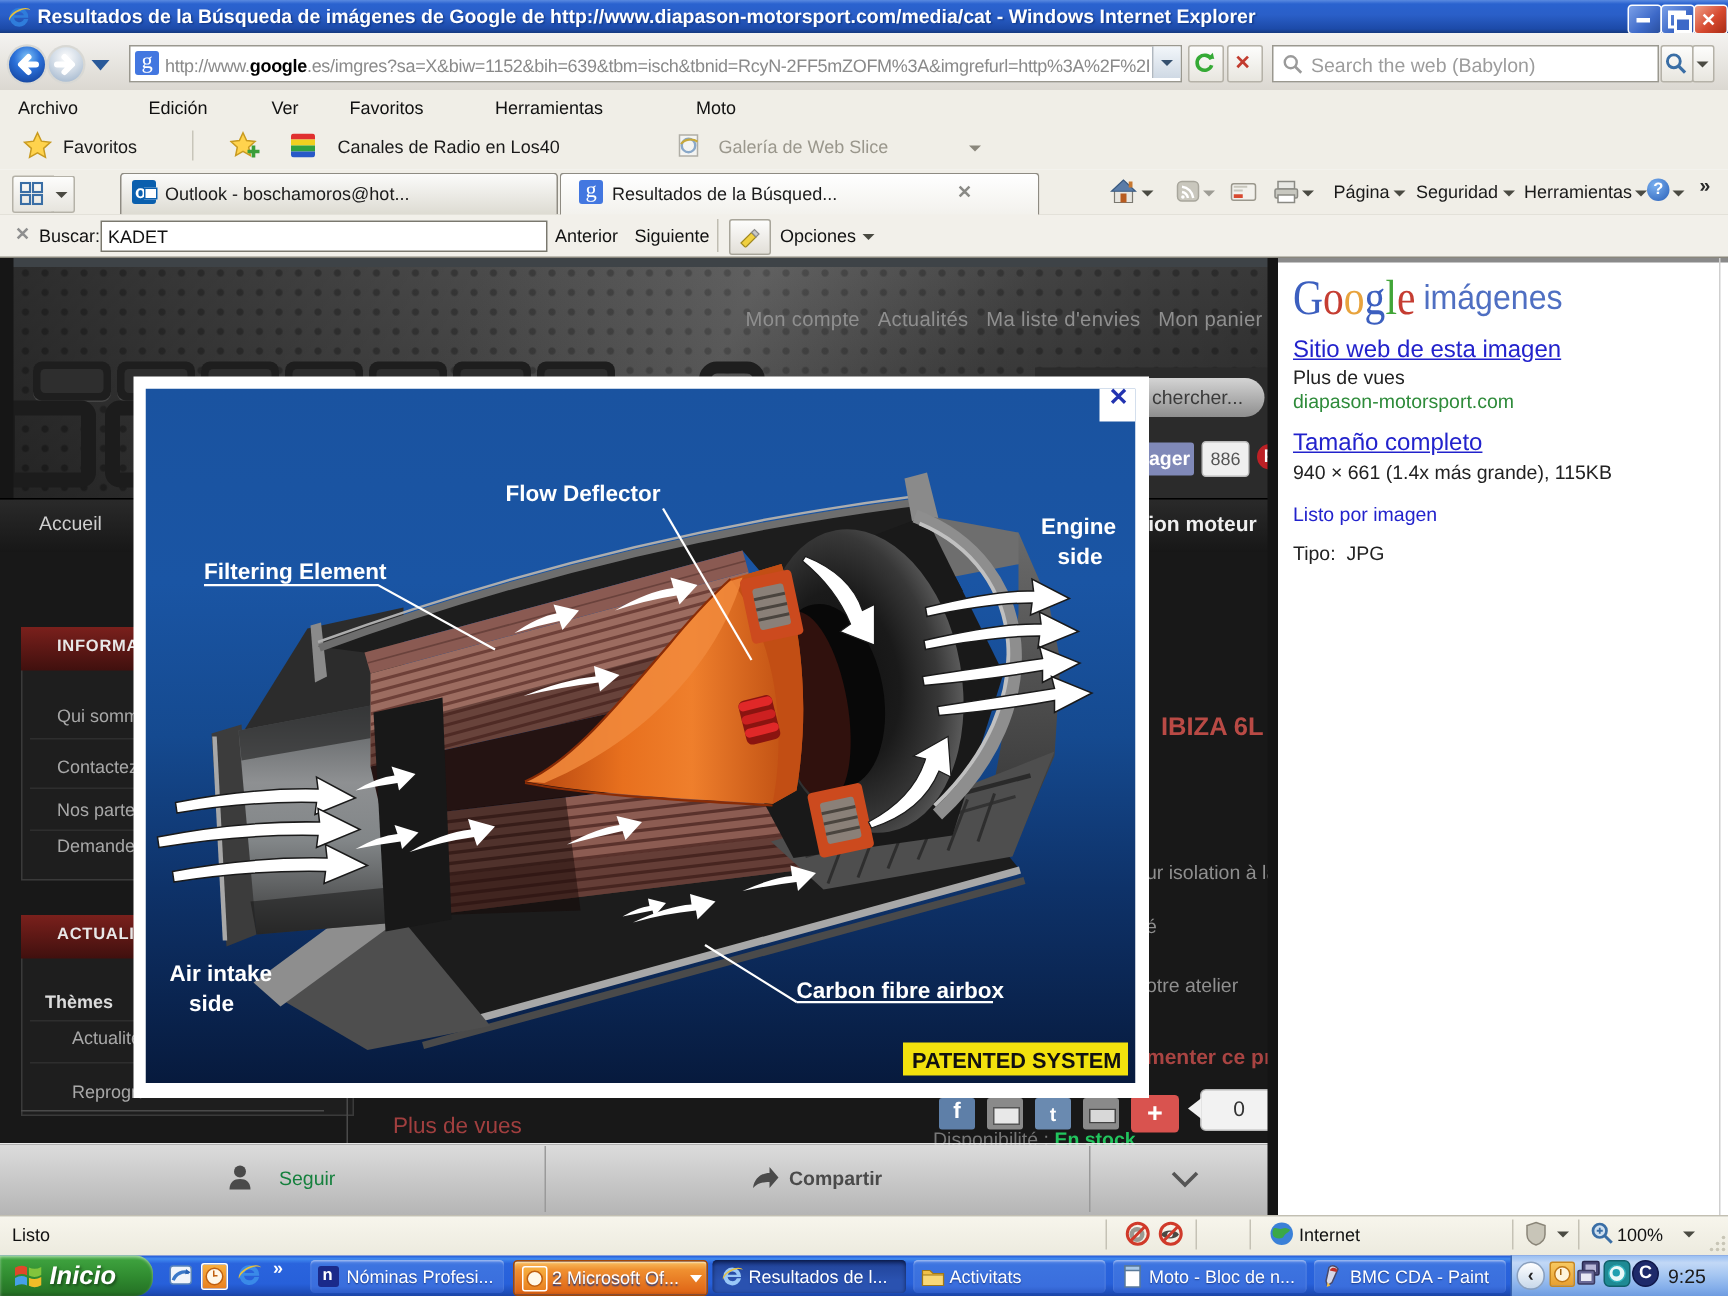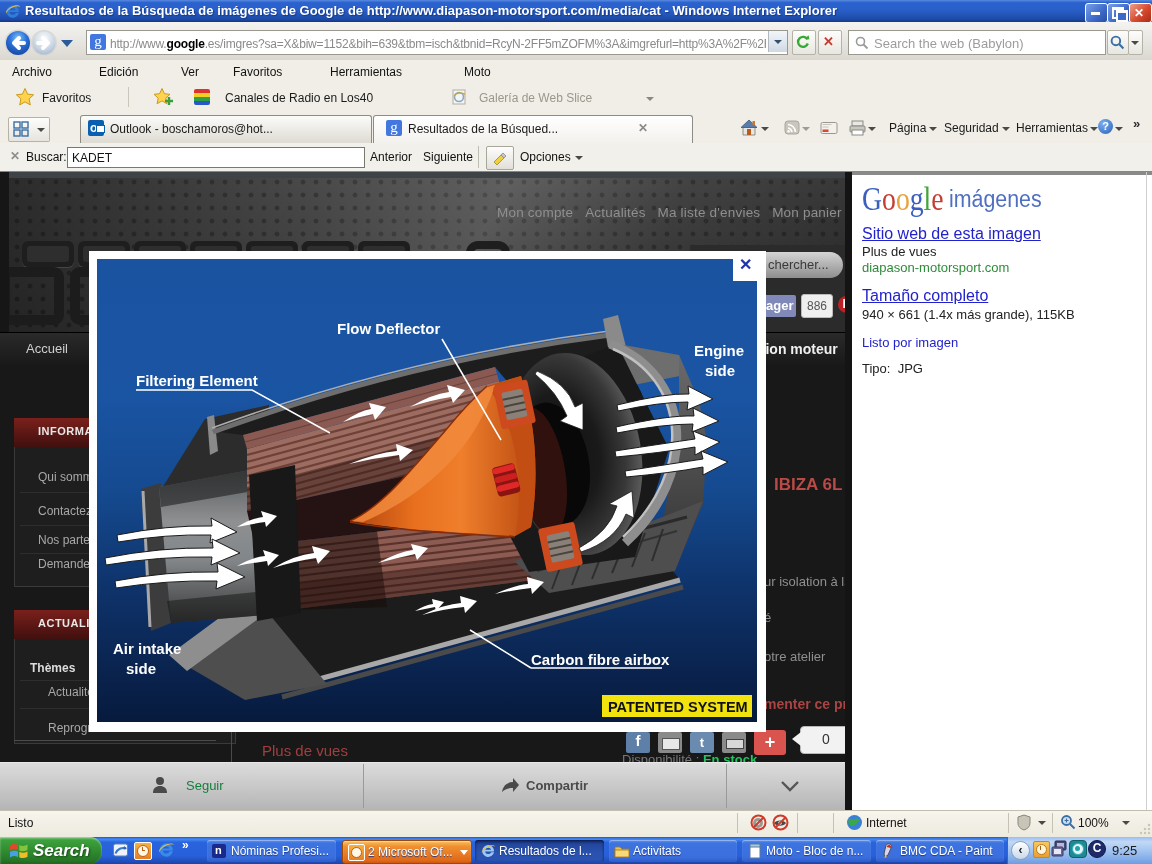"Search" div.abs { text: Search -> Inicio }
